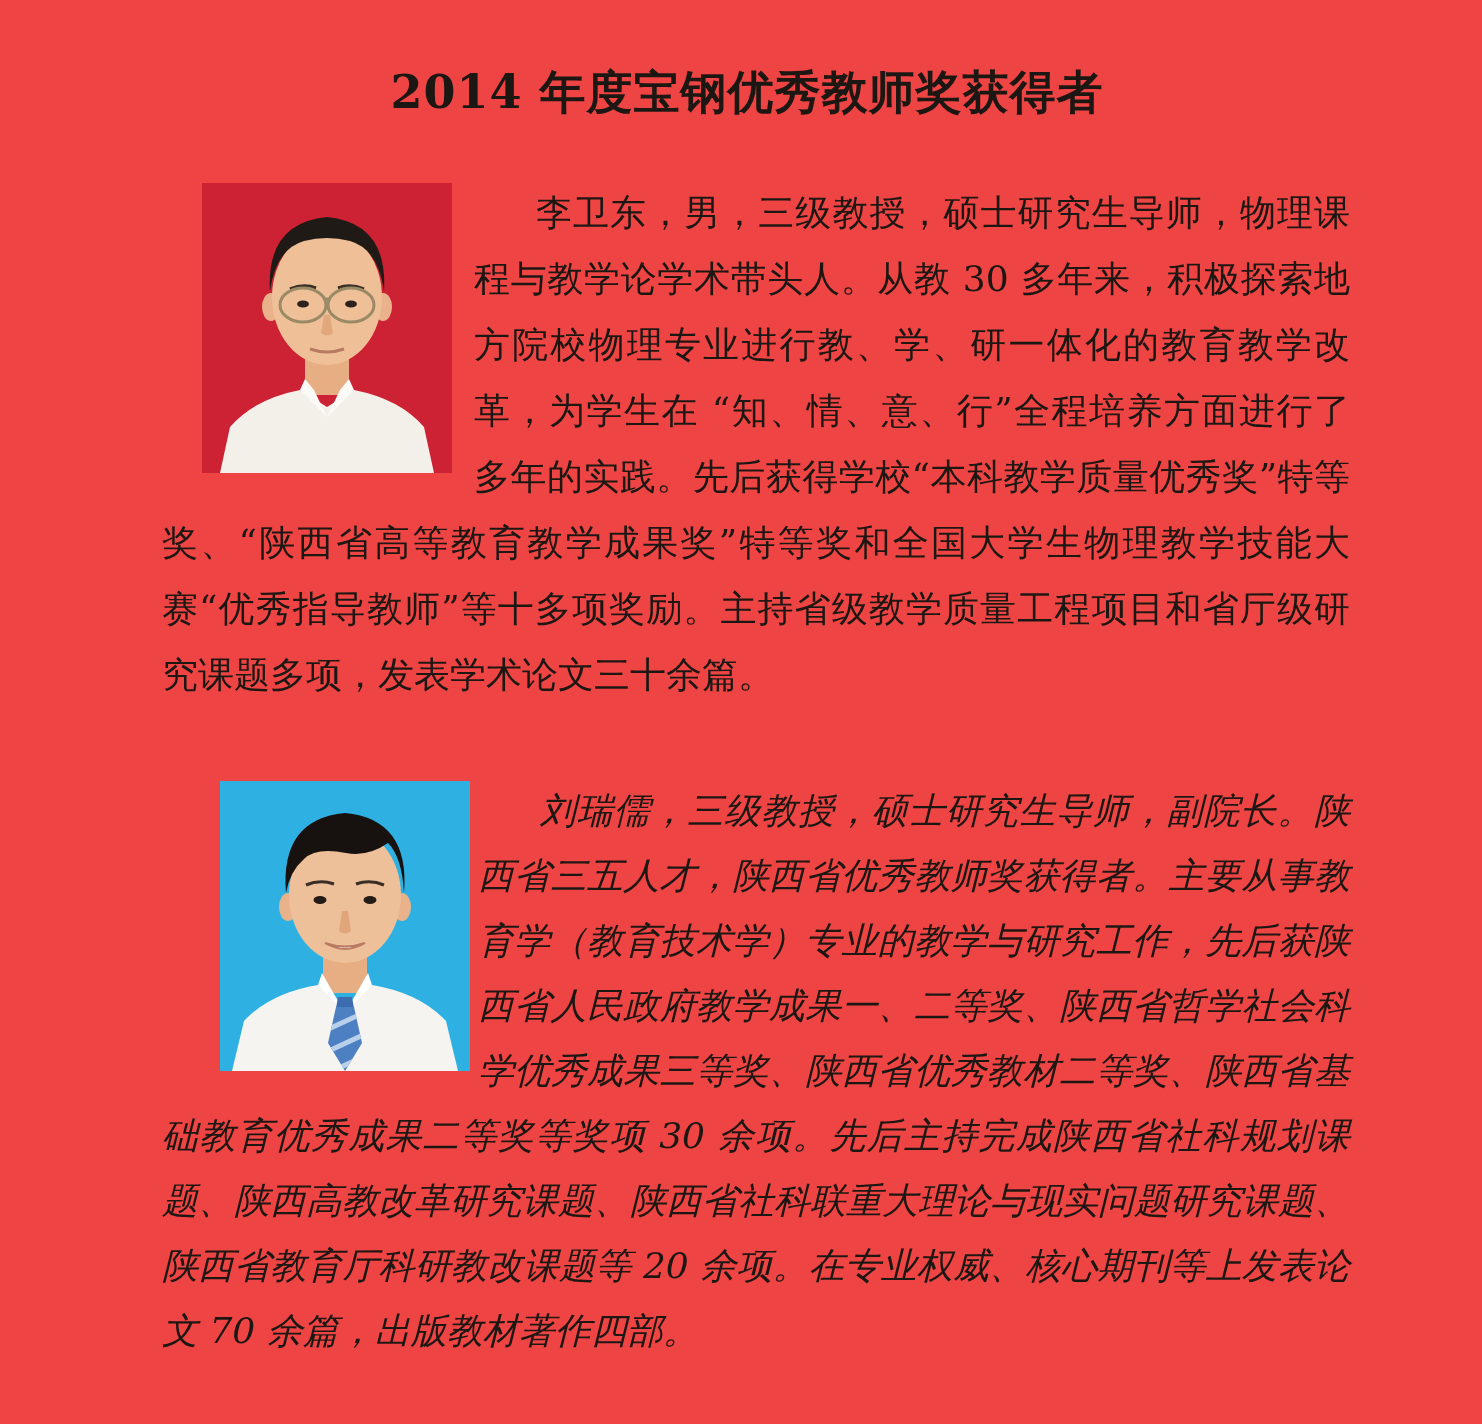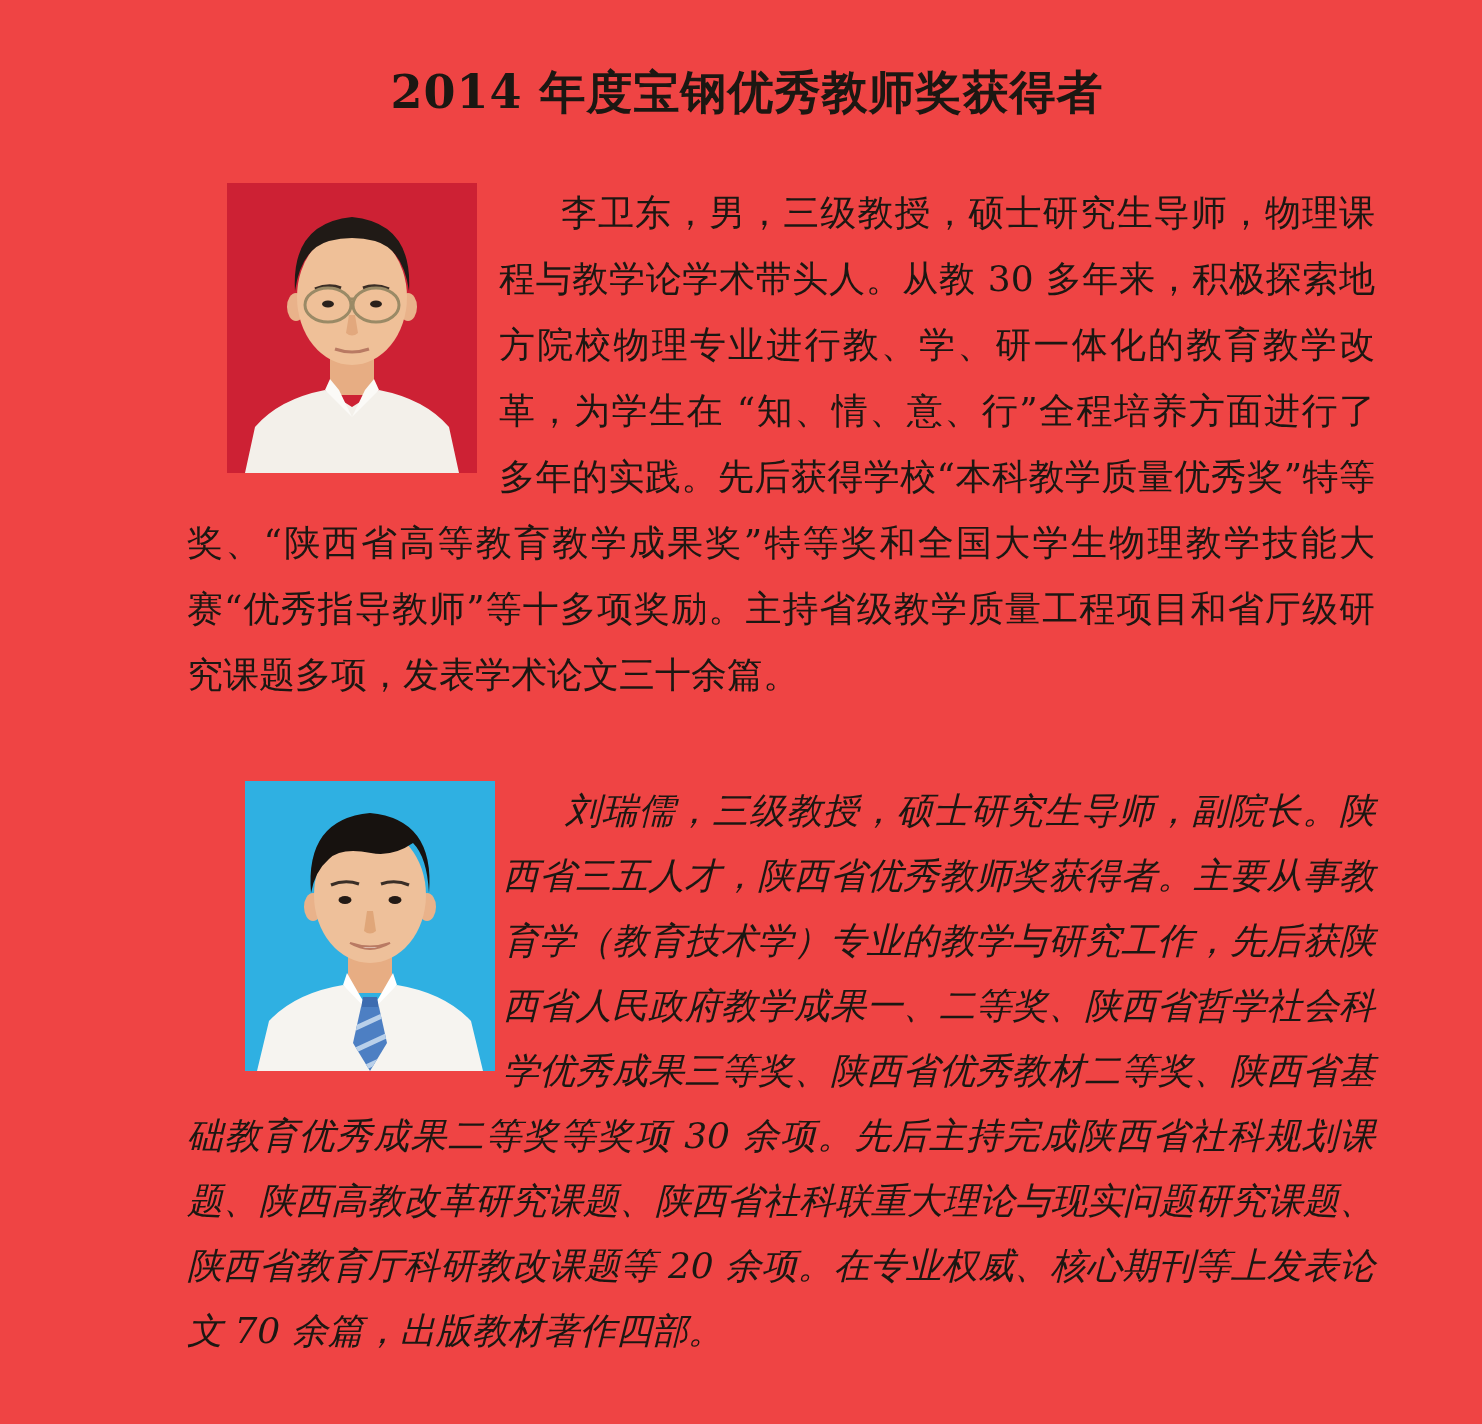"李卫东，男，三级教授，硕士研究生导师，物理课程与教学论学术带头人。从教 30" .profile { left: 187px -> 162px }
